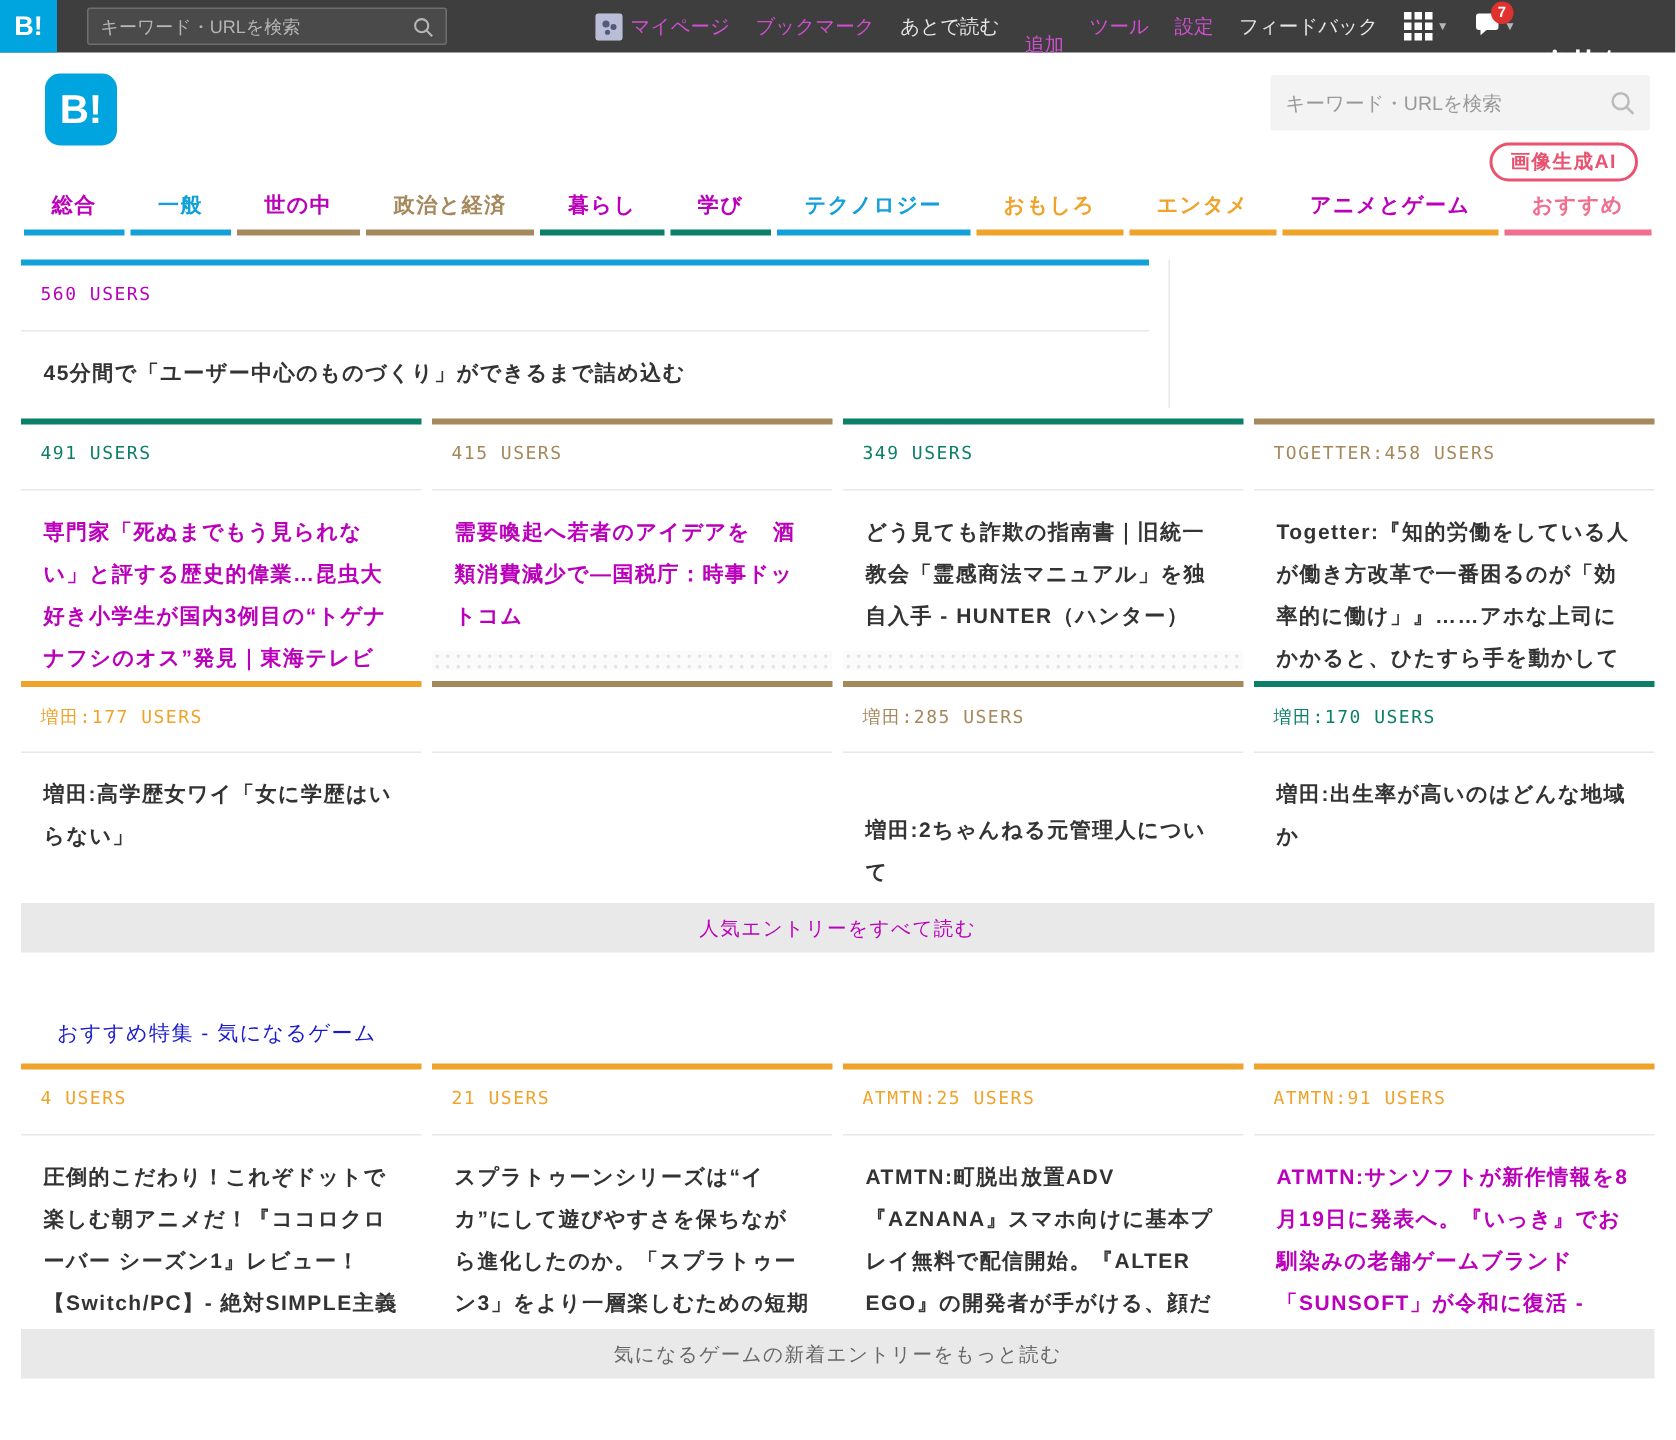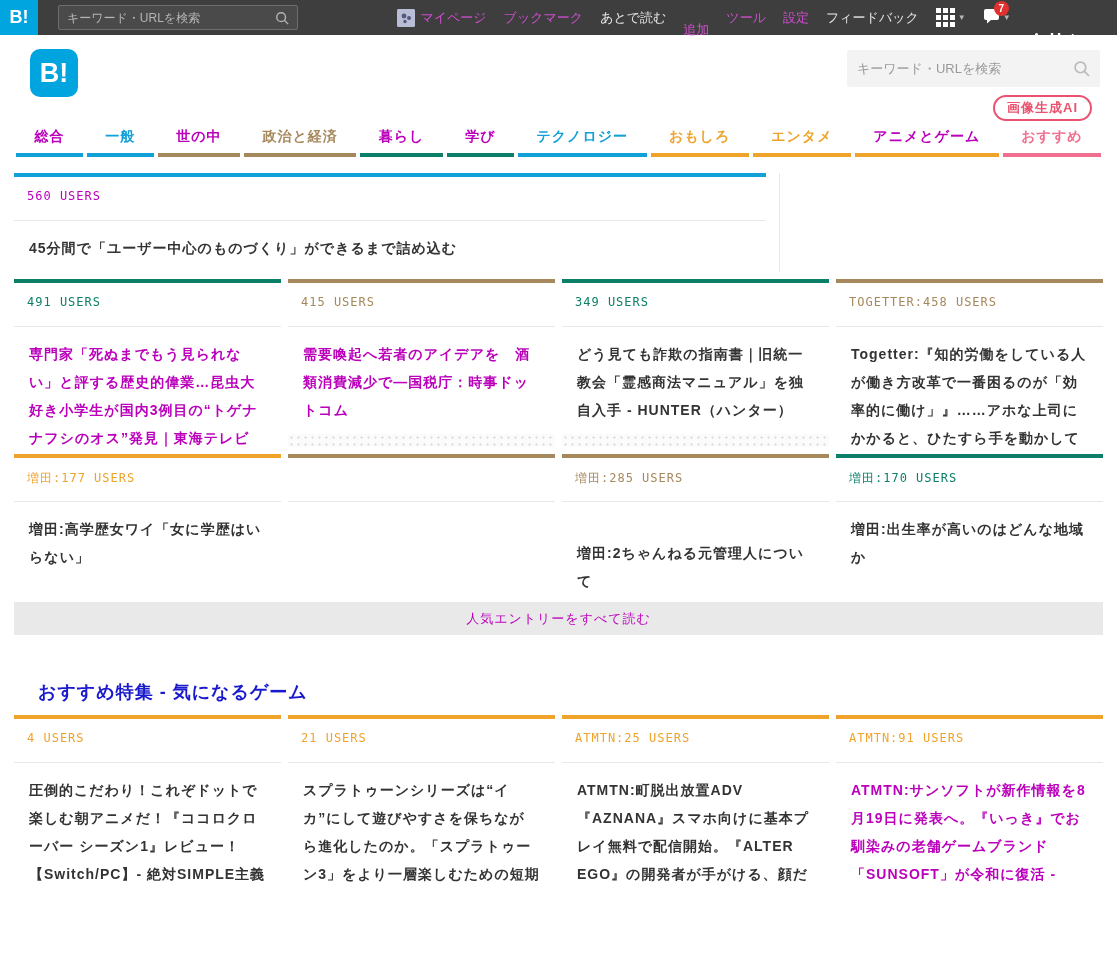"おすすめ特集 - 気になるゲーム" .section-heading { font-size: 18px -> 14px; font-weight: bold -> normal }
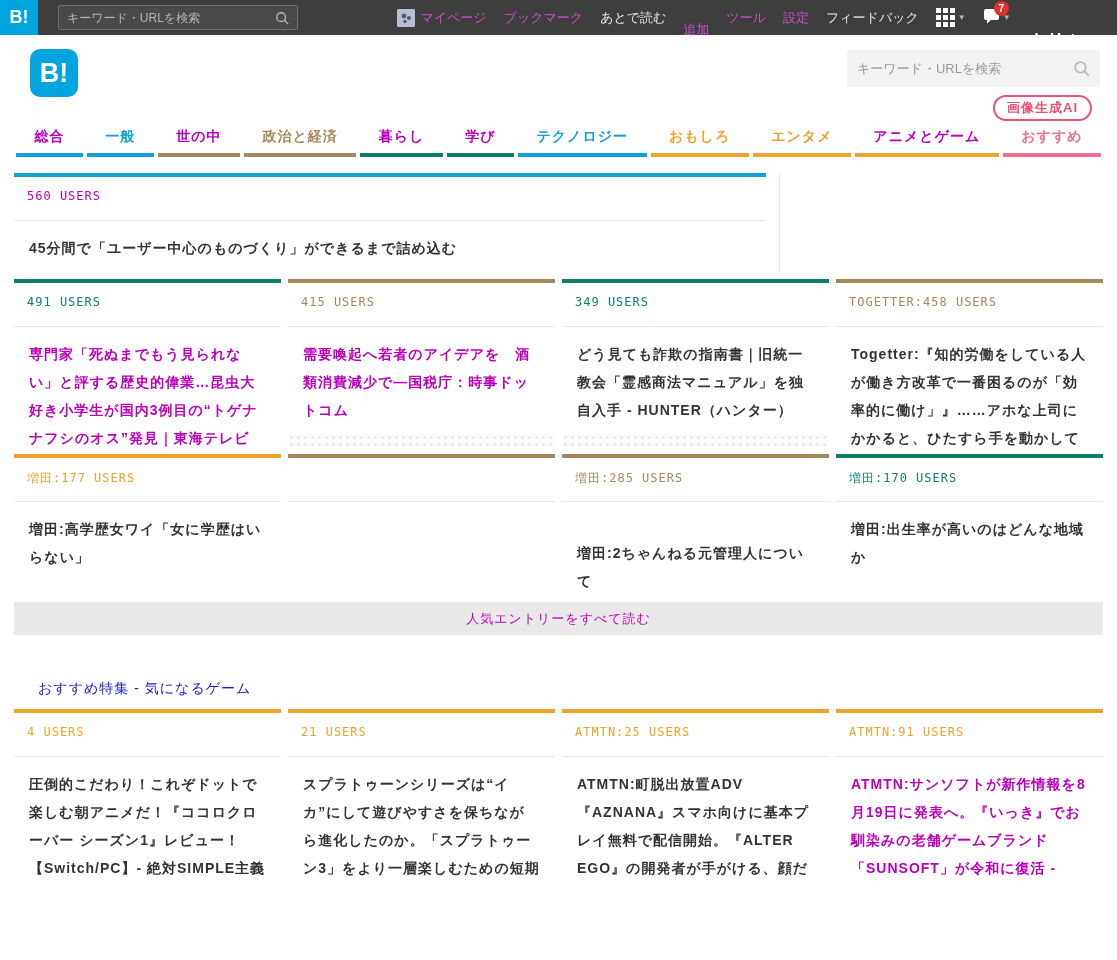"気になるゲームの新着エントリーをもっと読む" button.wide-btn { html: none -> <button>気になるゲームの新着エントリーをもっと読む</button> }
